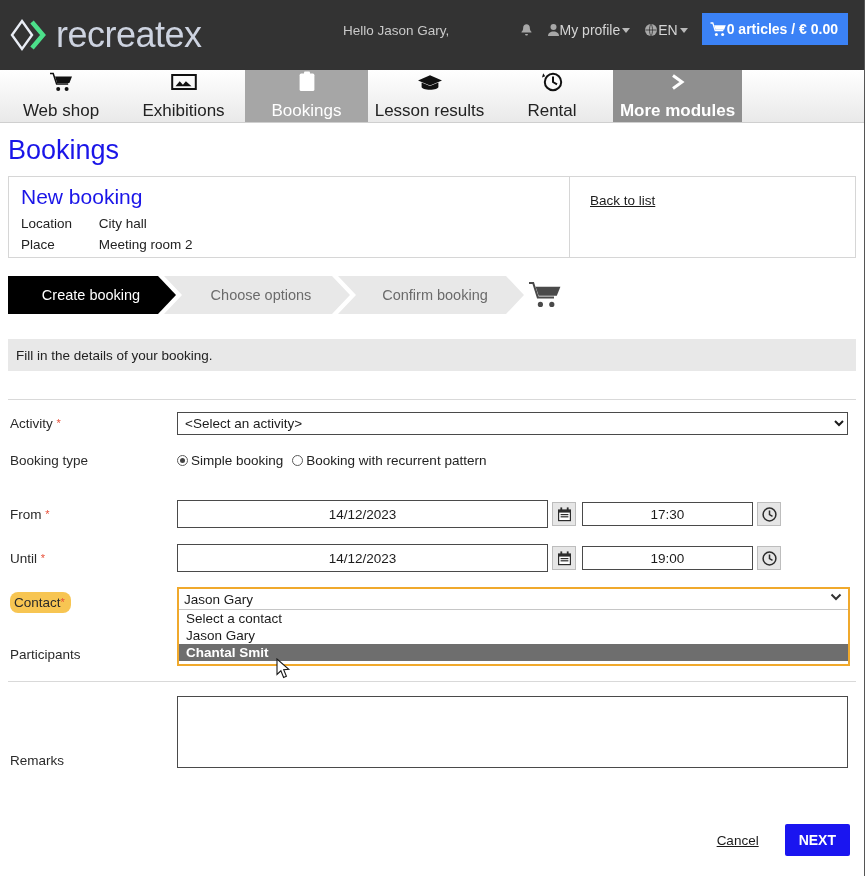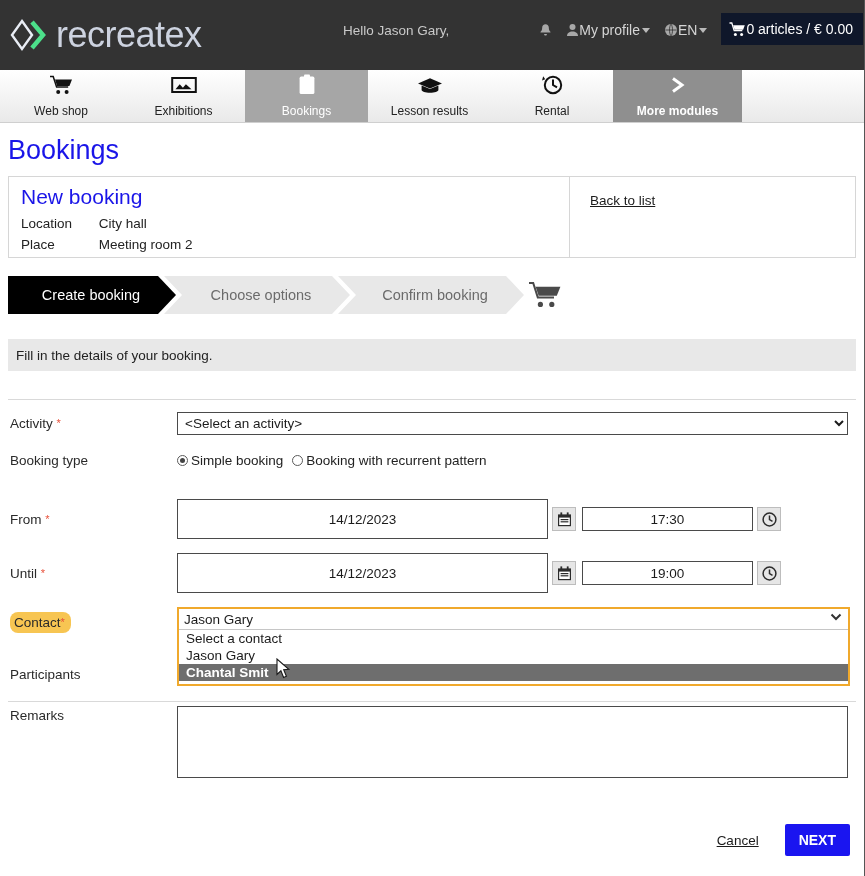"0 articles / € 0.00" .hdr-item.cart { background: #0f172a -> #3b82f6; font-weight: normal -> bold; margin-right: 1px -> 16px }
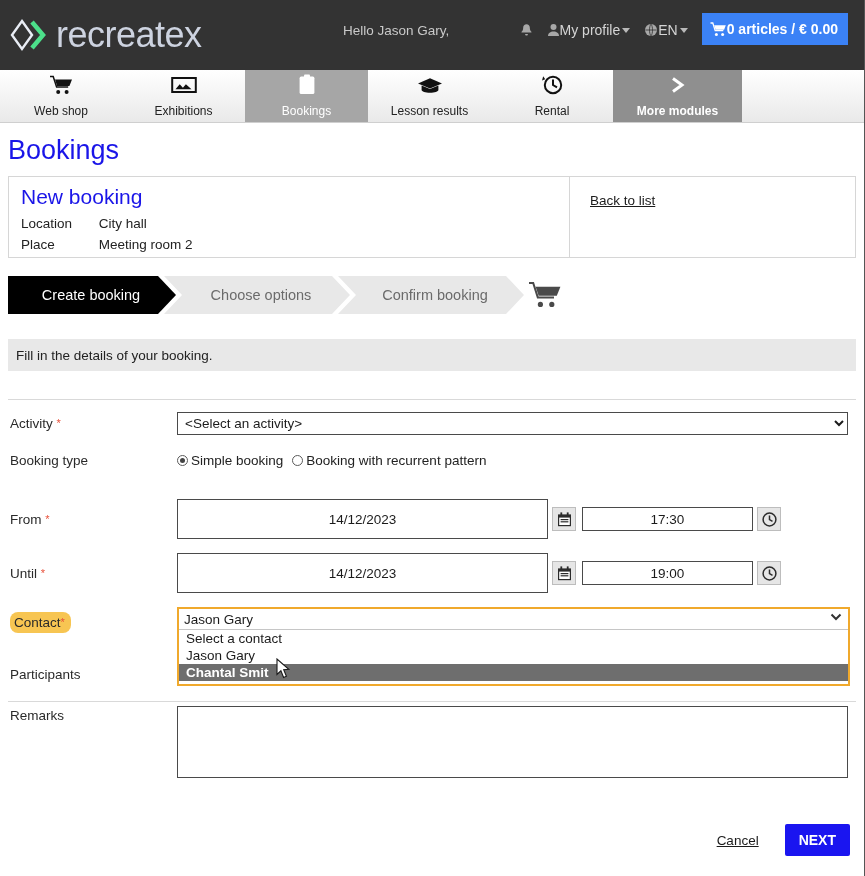"Web shop" .tab { font-size: 12px -> 17px }
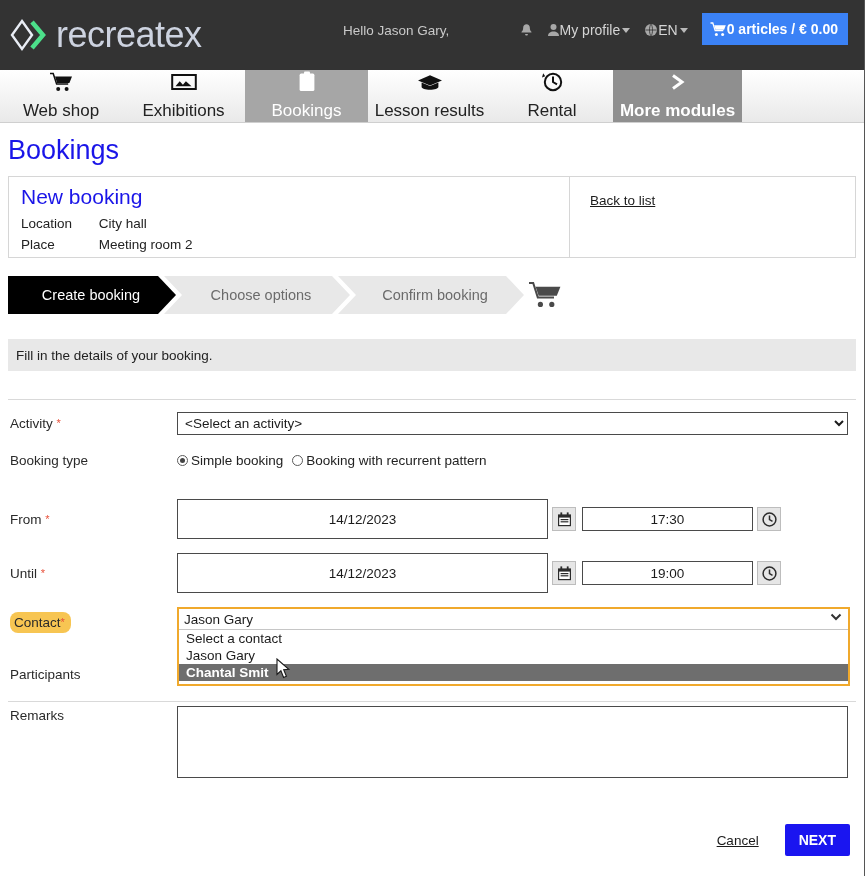"14/12/2023" input.date { height: 40px -> 28px }
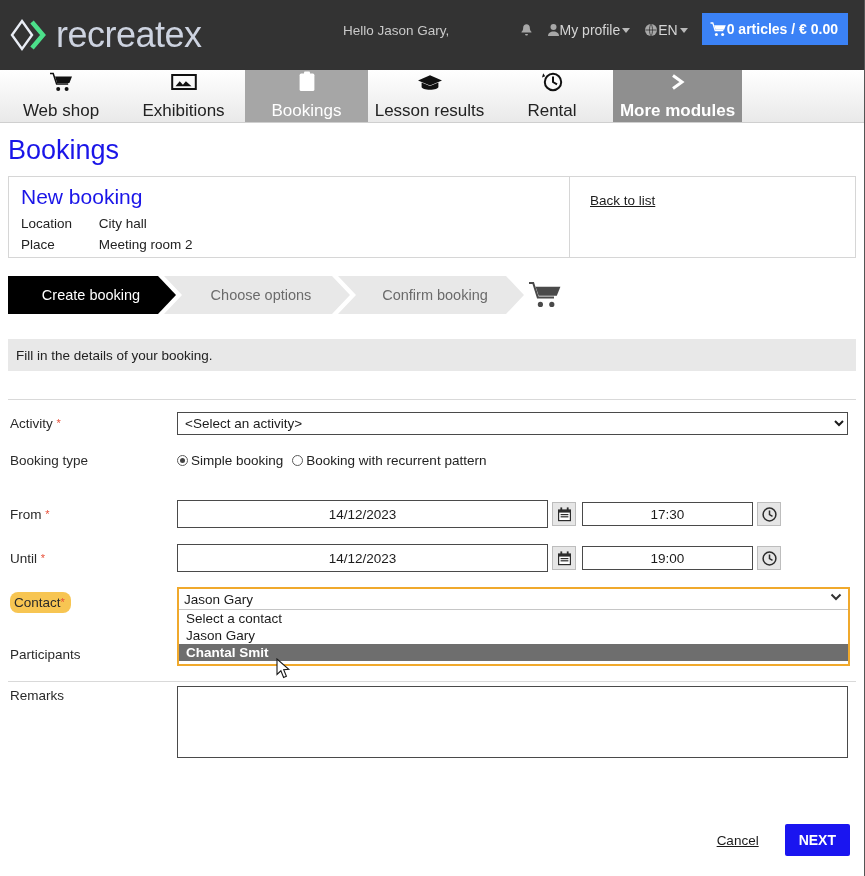"Remarks" div.row { align-items: flex-start -> flex-end; margin-top: 4px -> 14px }
